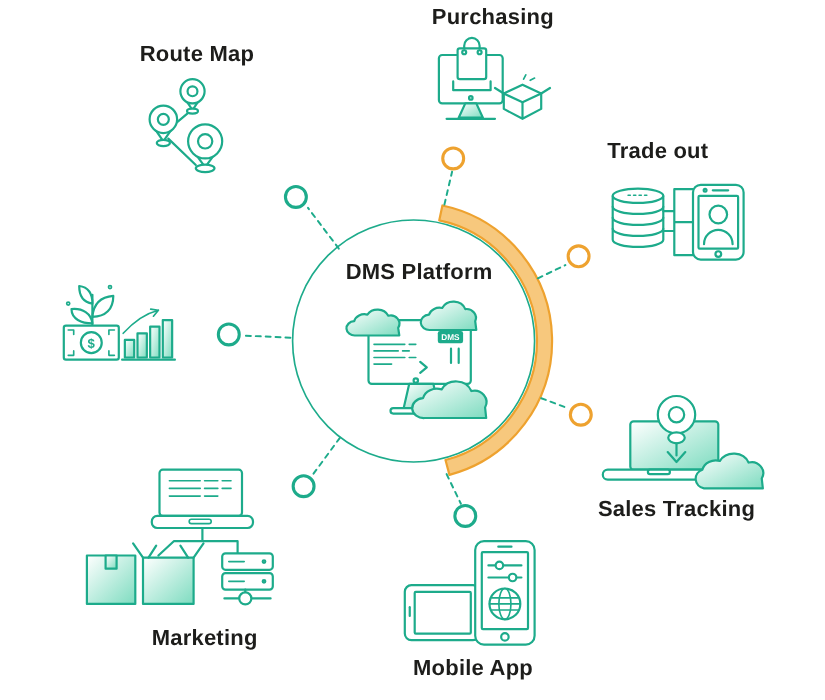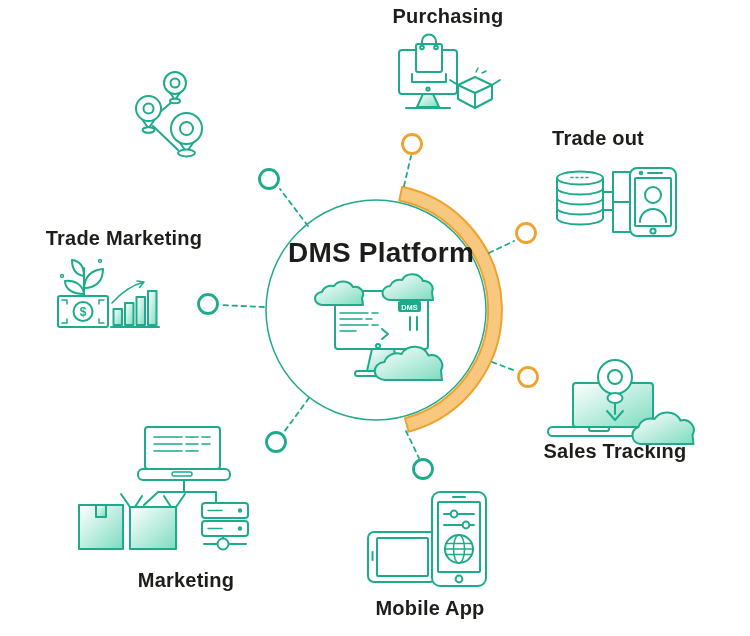"Route Map" div.label { html: none -> <div>Route Map</div> }
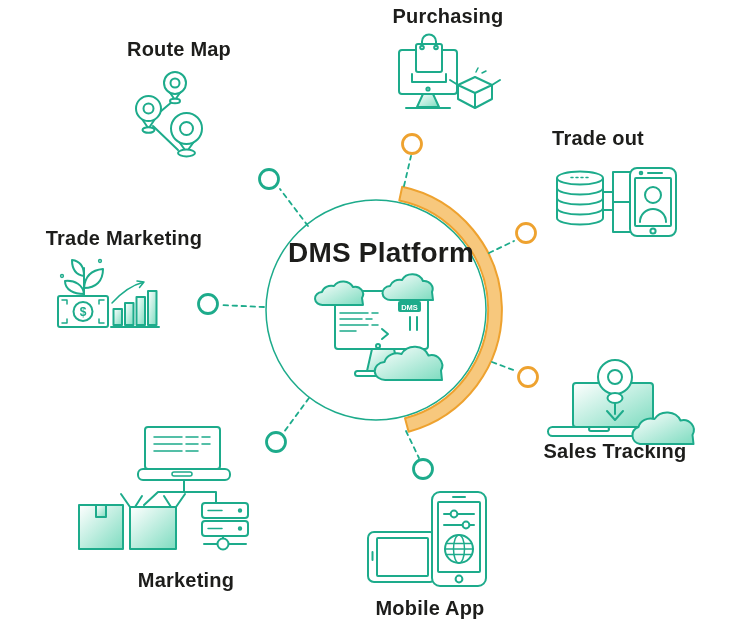"Trade Marketing" div.label { html: <div>Trade Marketing</div> -> none }
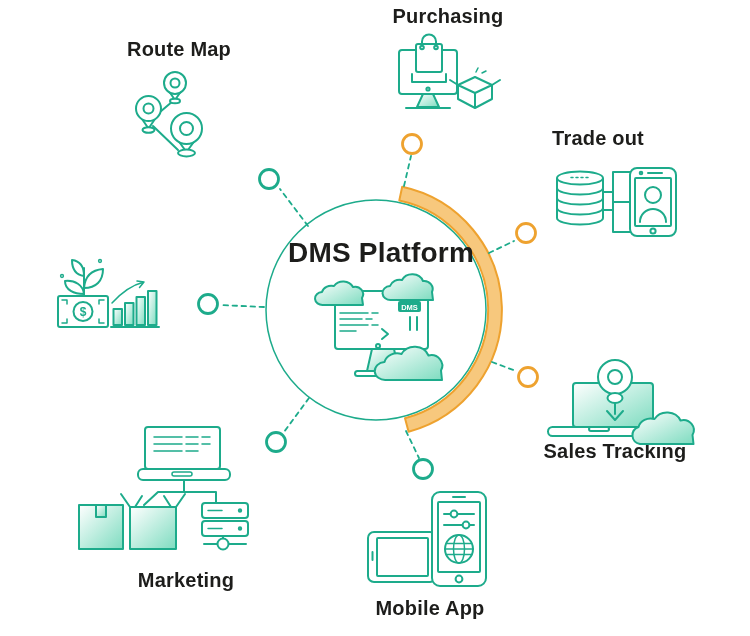"DMS Platform" .label.center-lb { font-size: 28px -> 20px }
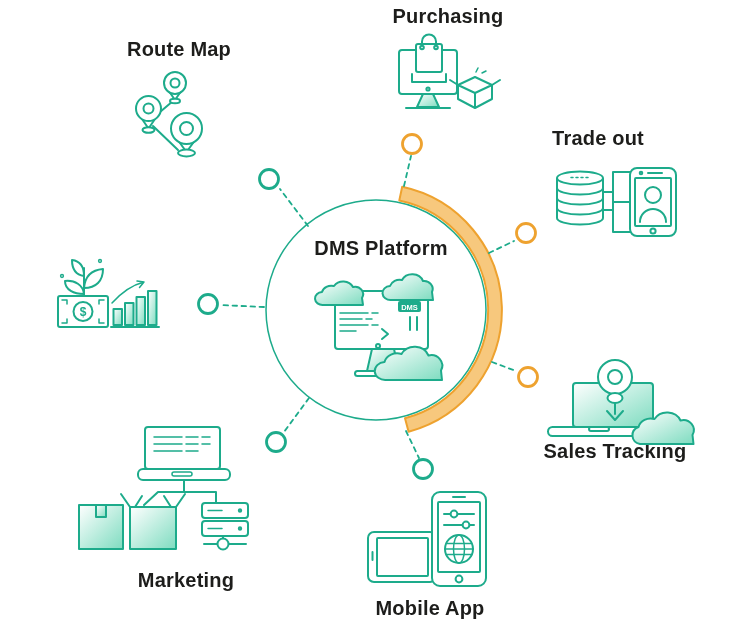"Sales Tracking" div.label { top: 440px -> 452px }
